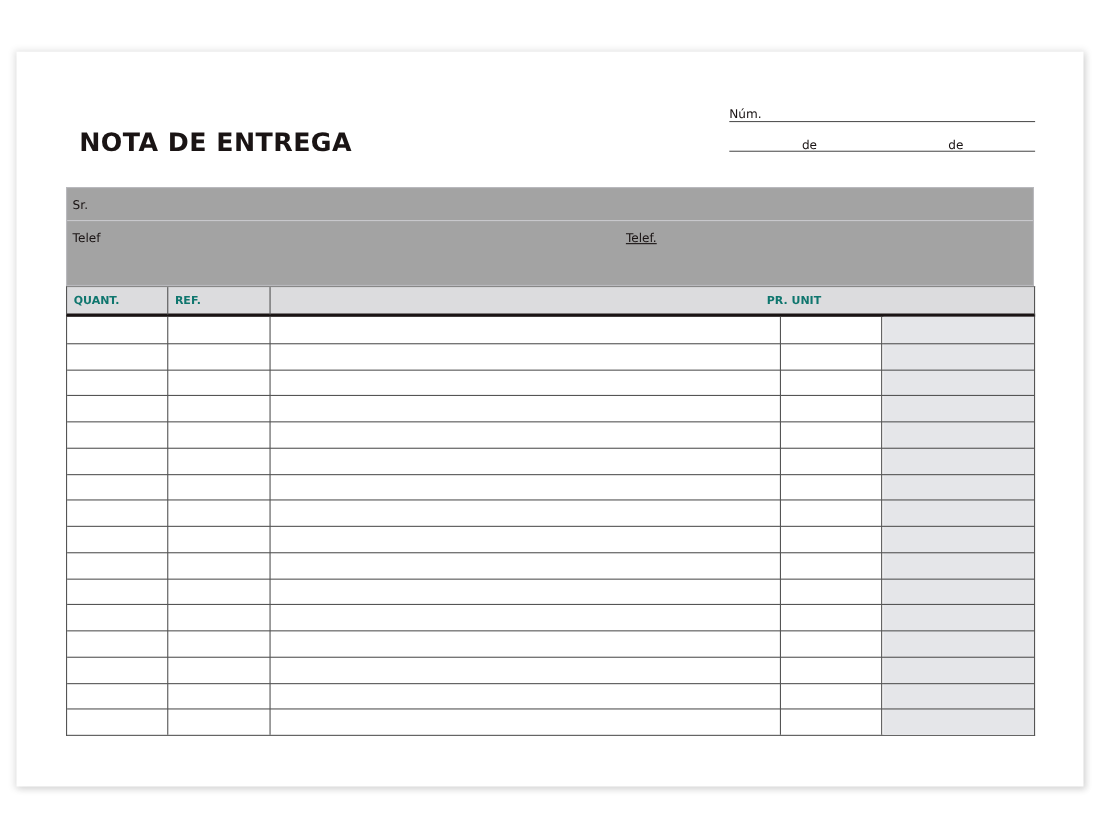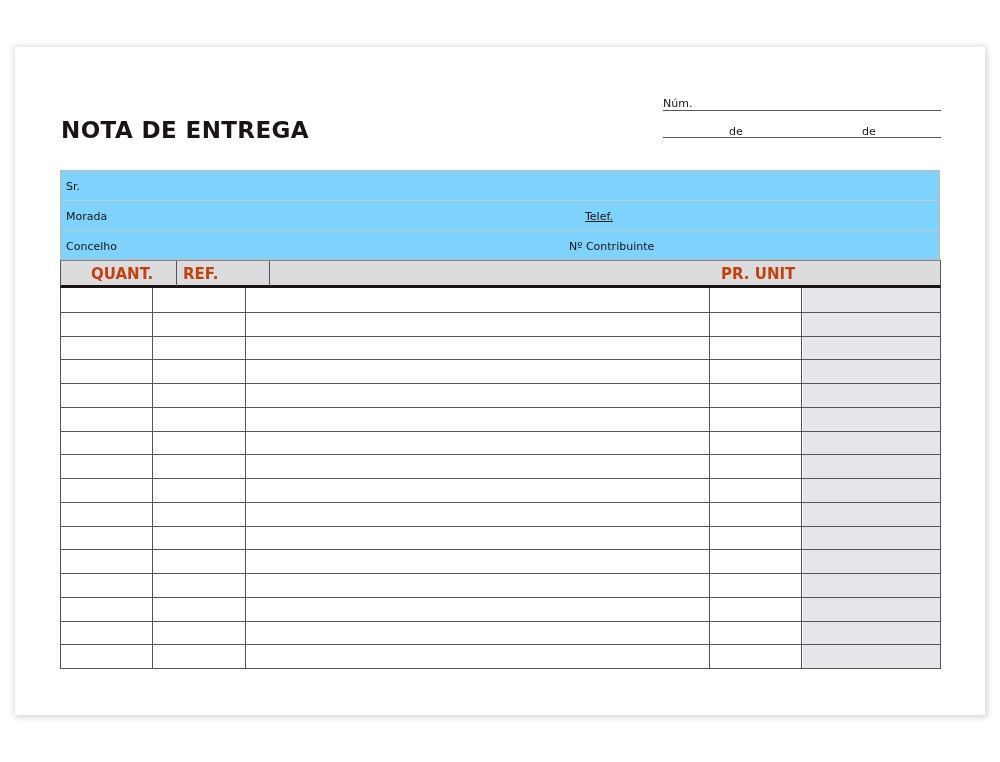"NOTA DE ENTREGA" .title { left: 61px -> 72px }
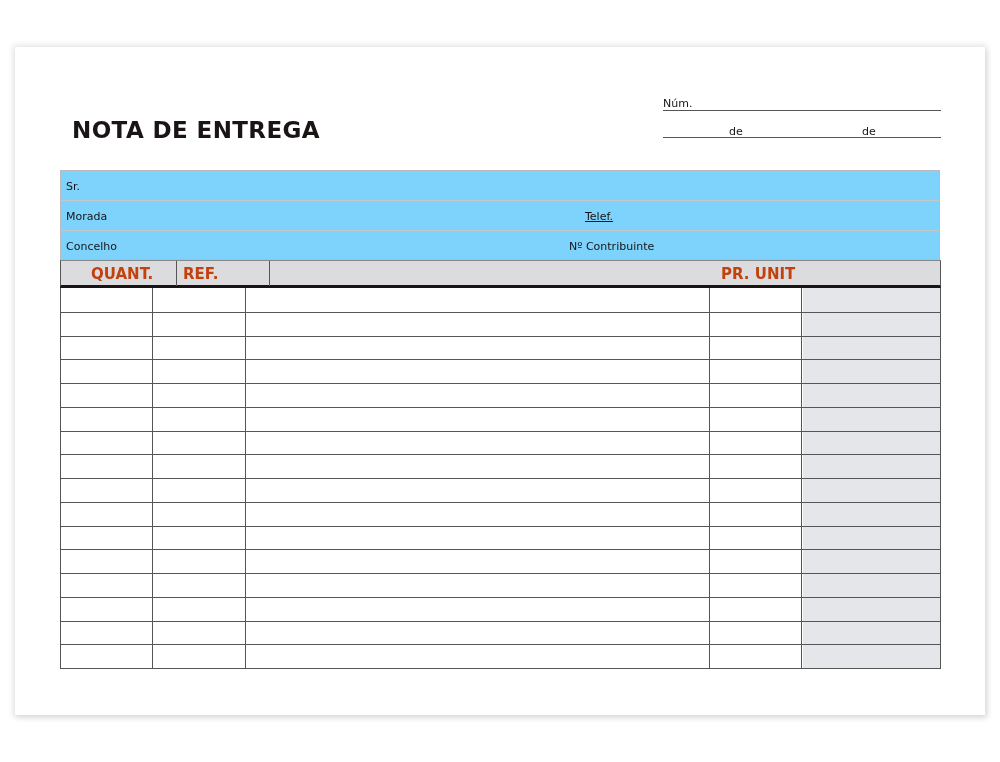"Sr." .info-box { background: #7dd3fc -> #a3a3a3 }
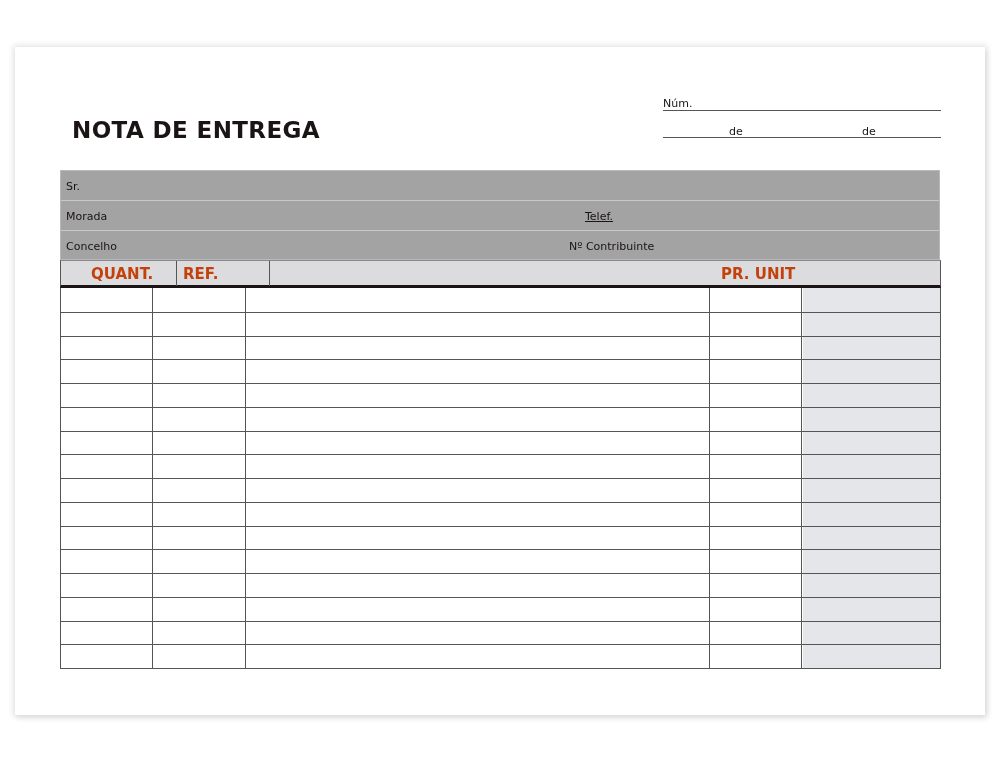"Morada" span.info-label { text: Morada -> Telef }
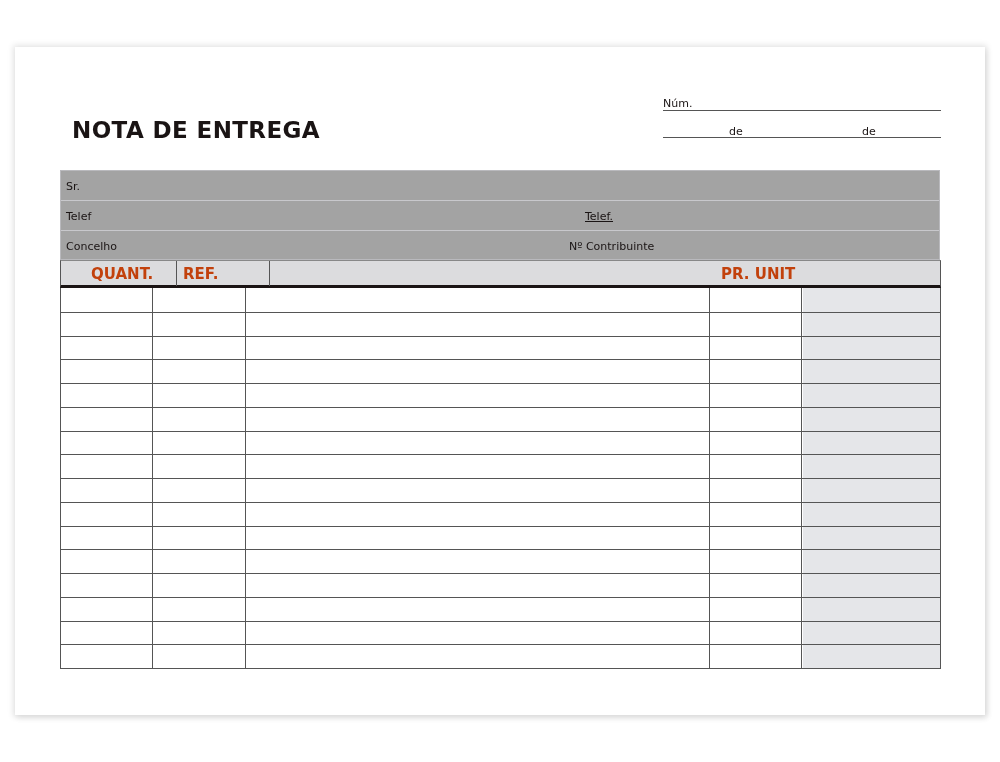"Telef." span.info-label { left: 524px -> 508px }
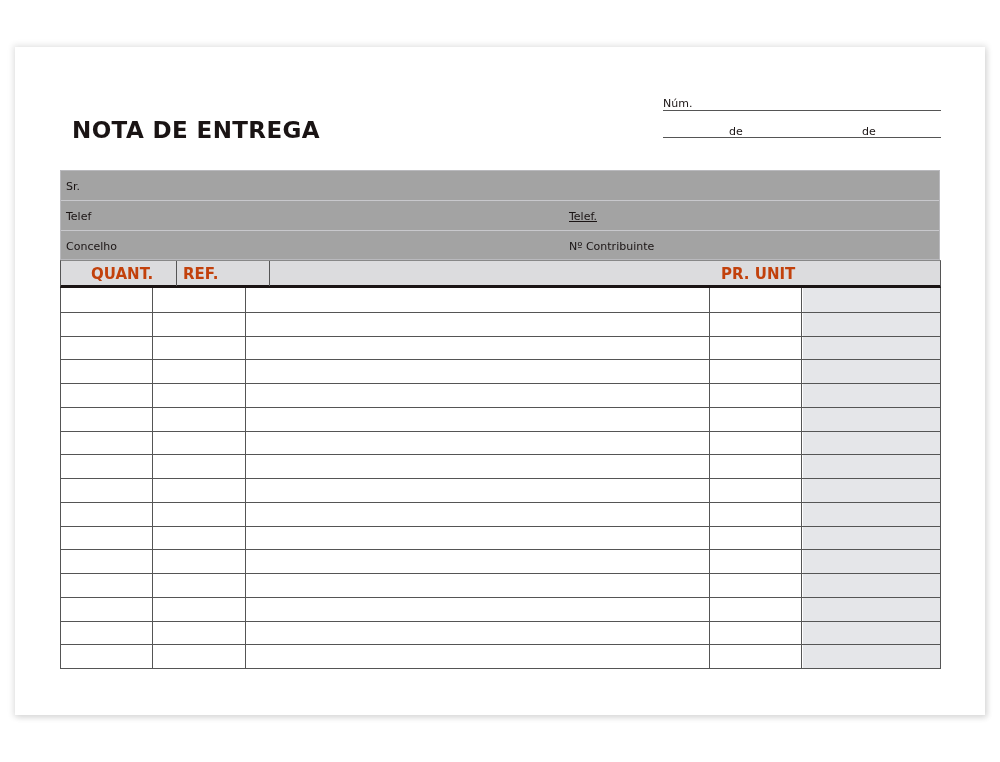"Concelho" div.info-row { html: <div> <span>Concelho</span> <span>Nº Contribuinte</span> </div> -> none }
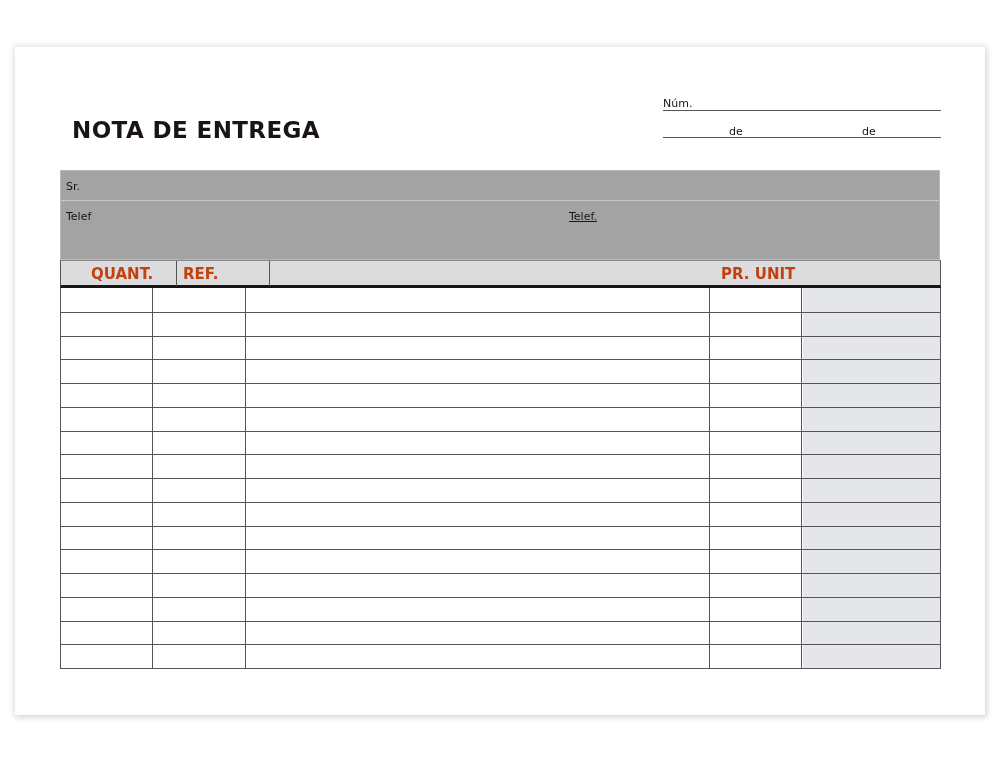"QUANT." .th { color: #c2410c -> #0f766e; font-size: 15px -> 10px; margin-left: 24px -> none }
